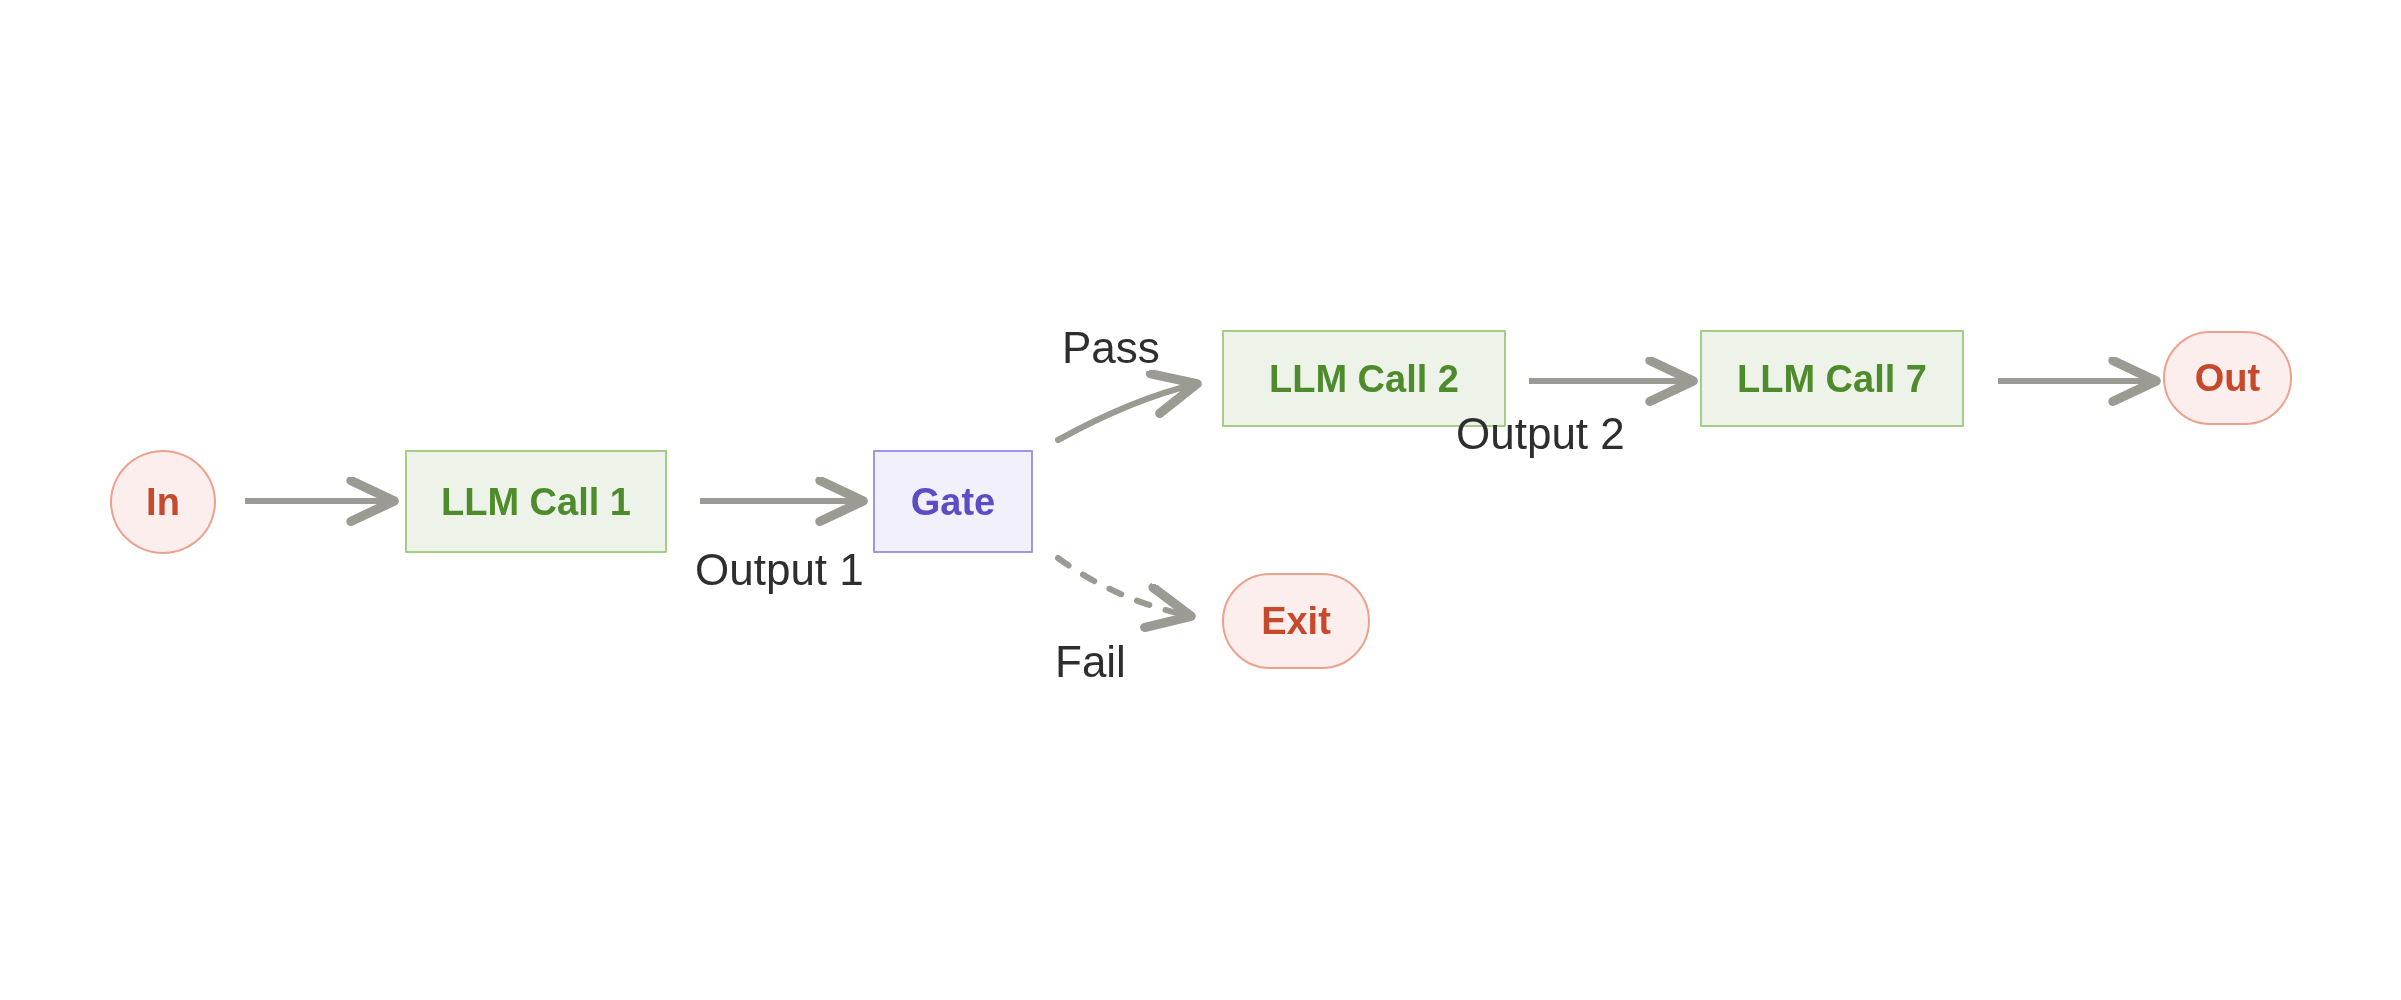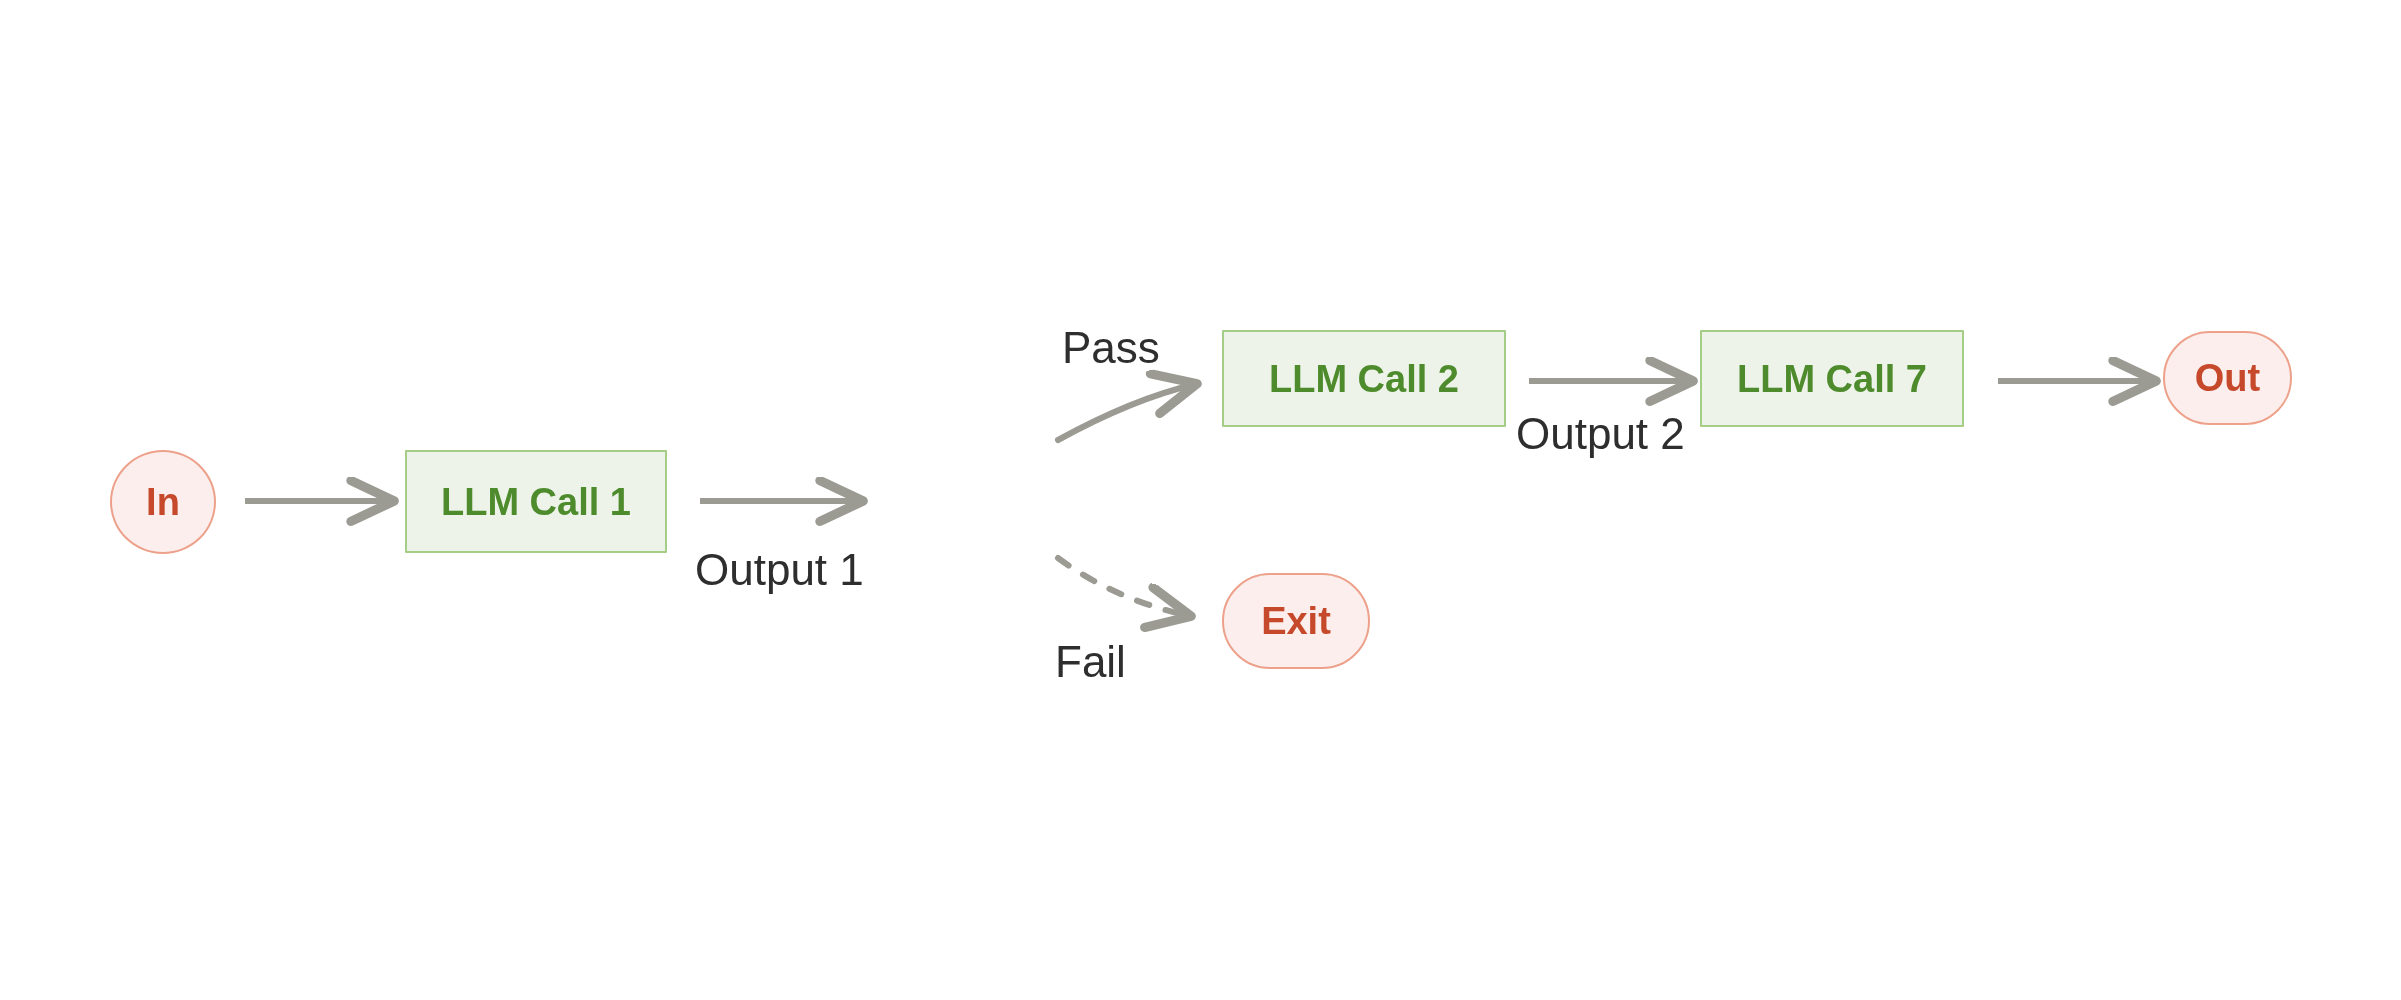"Output 2" div.edge-label { left: 1516px -> 1456px }
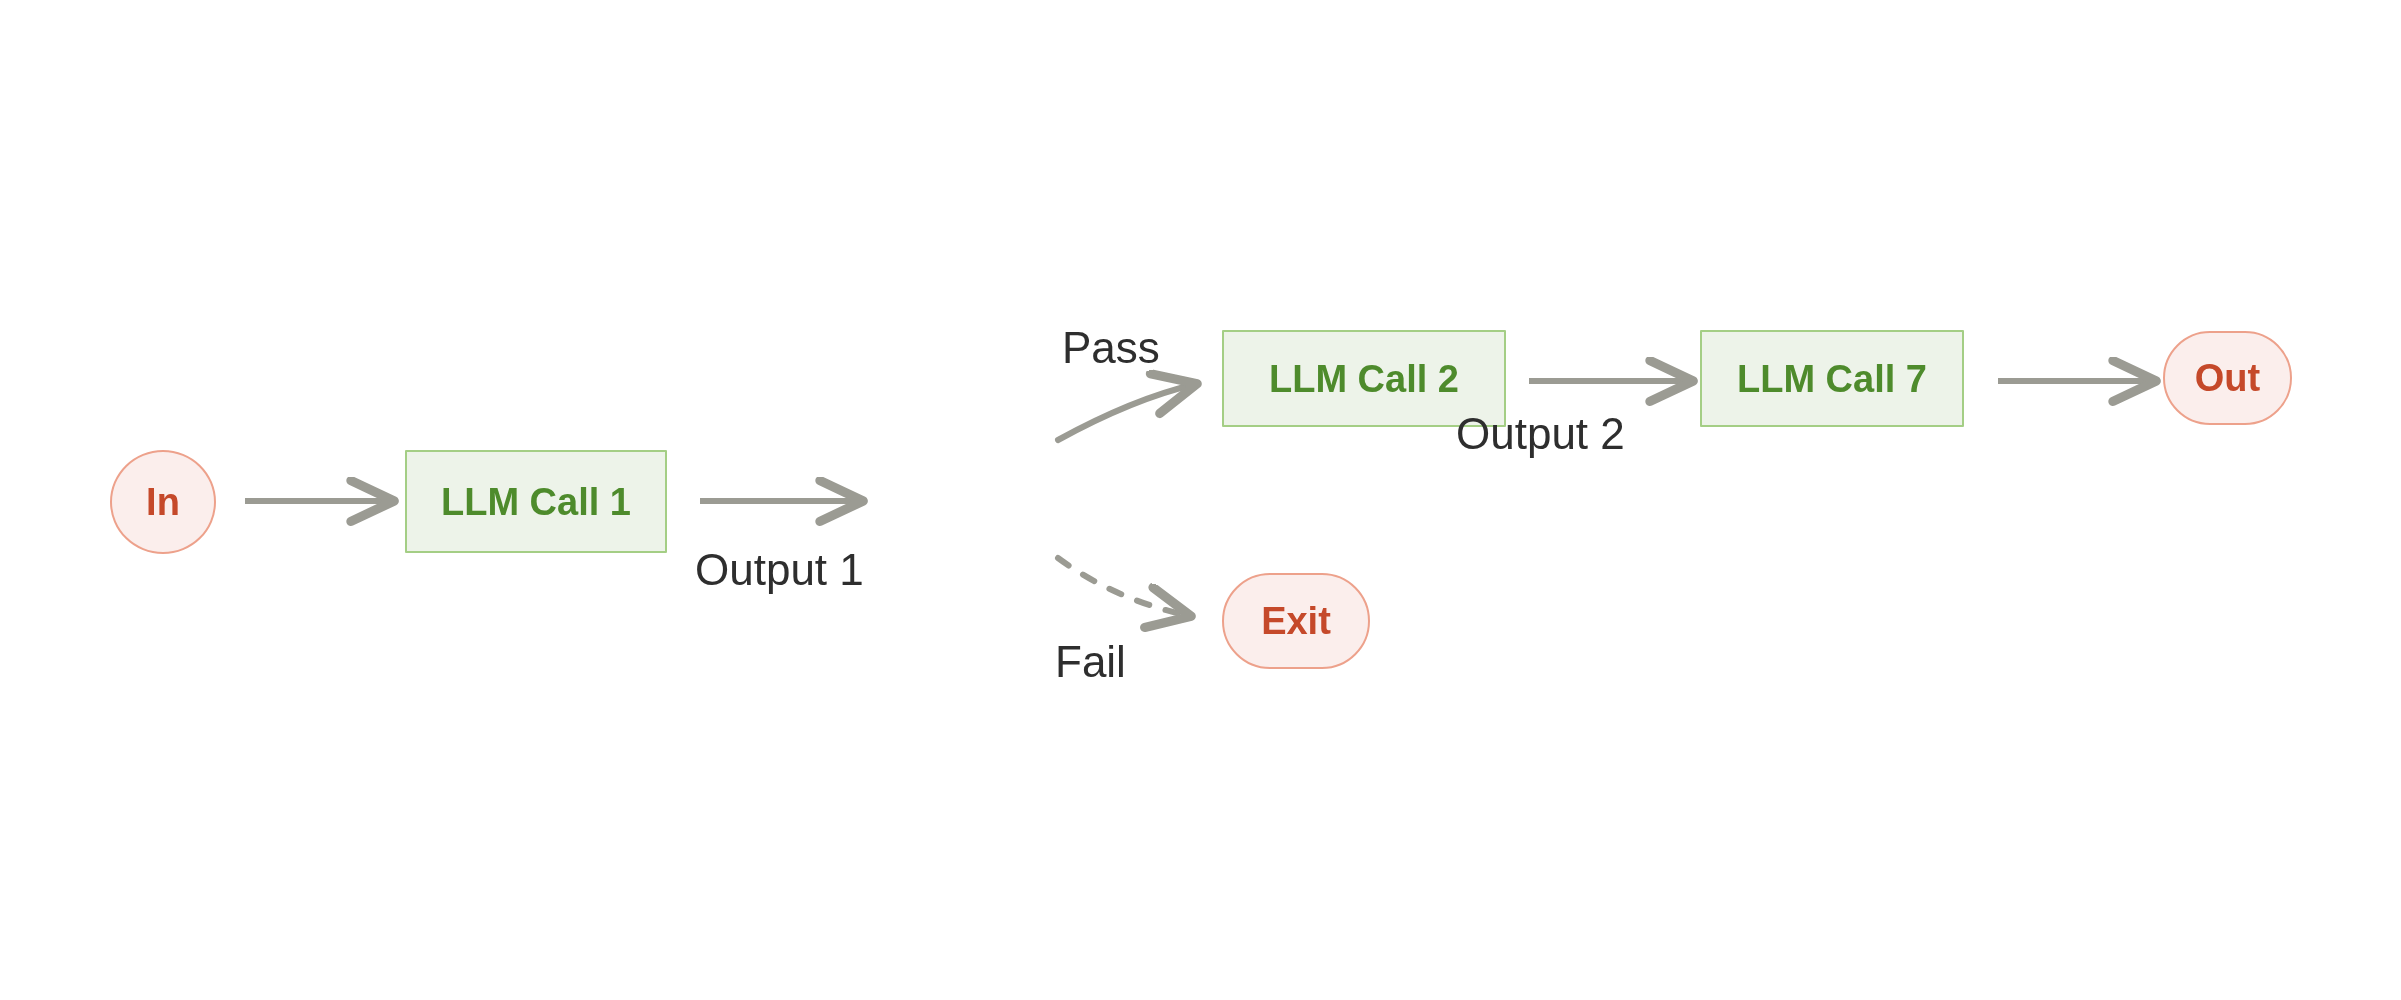"Gate" div.node { html: none -> <div> <span>Gate</span> </div> }
